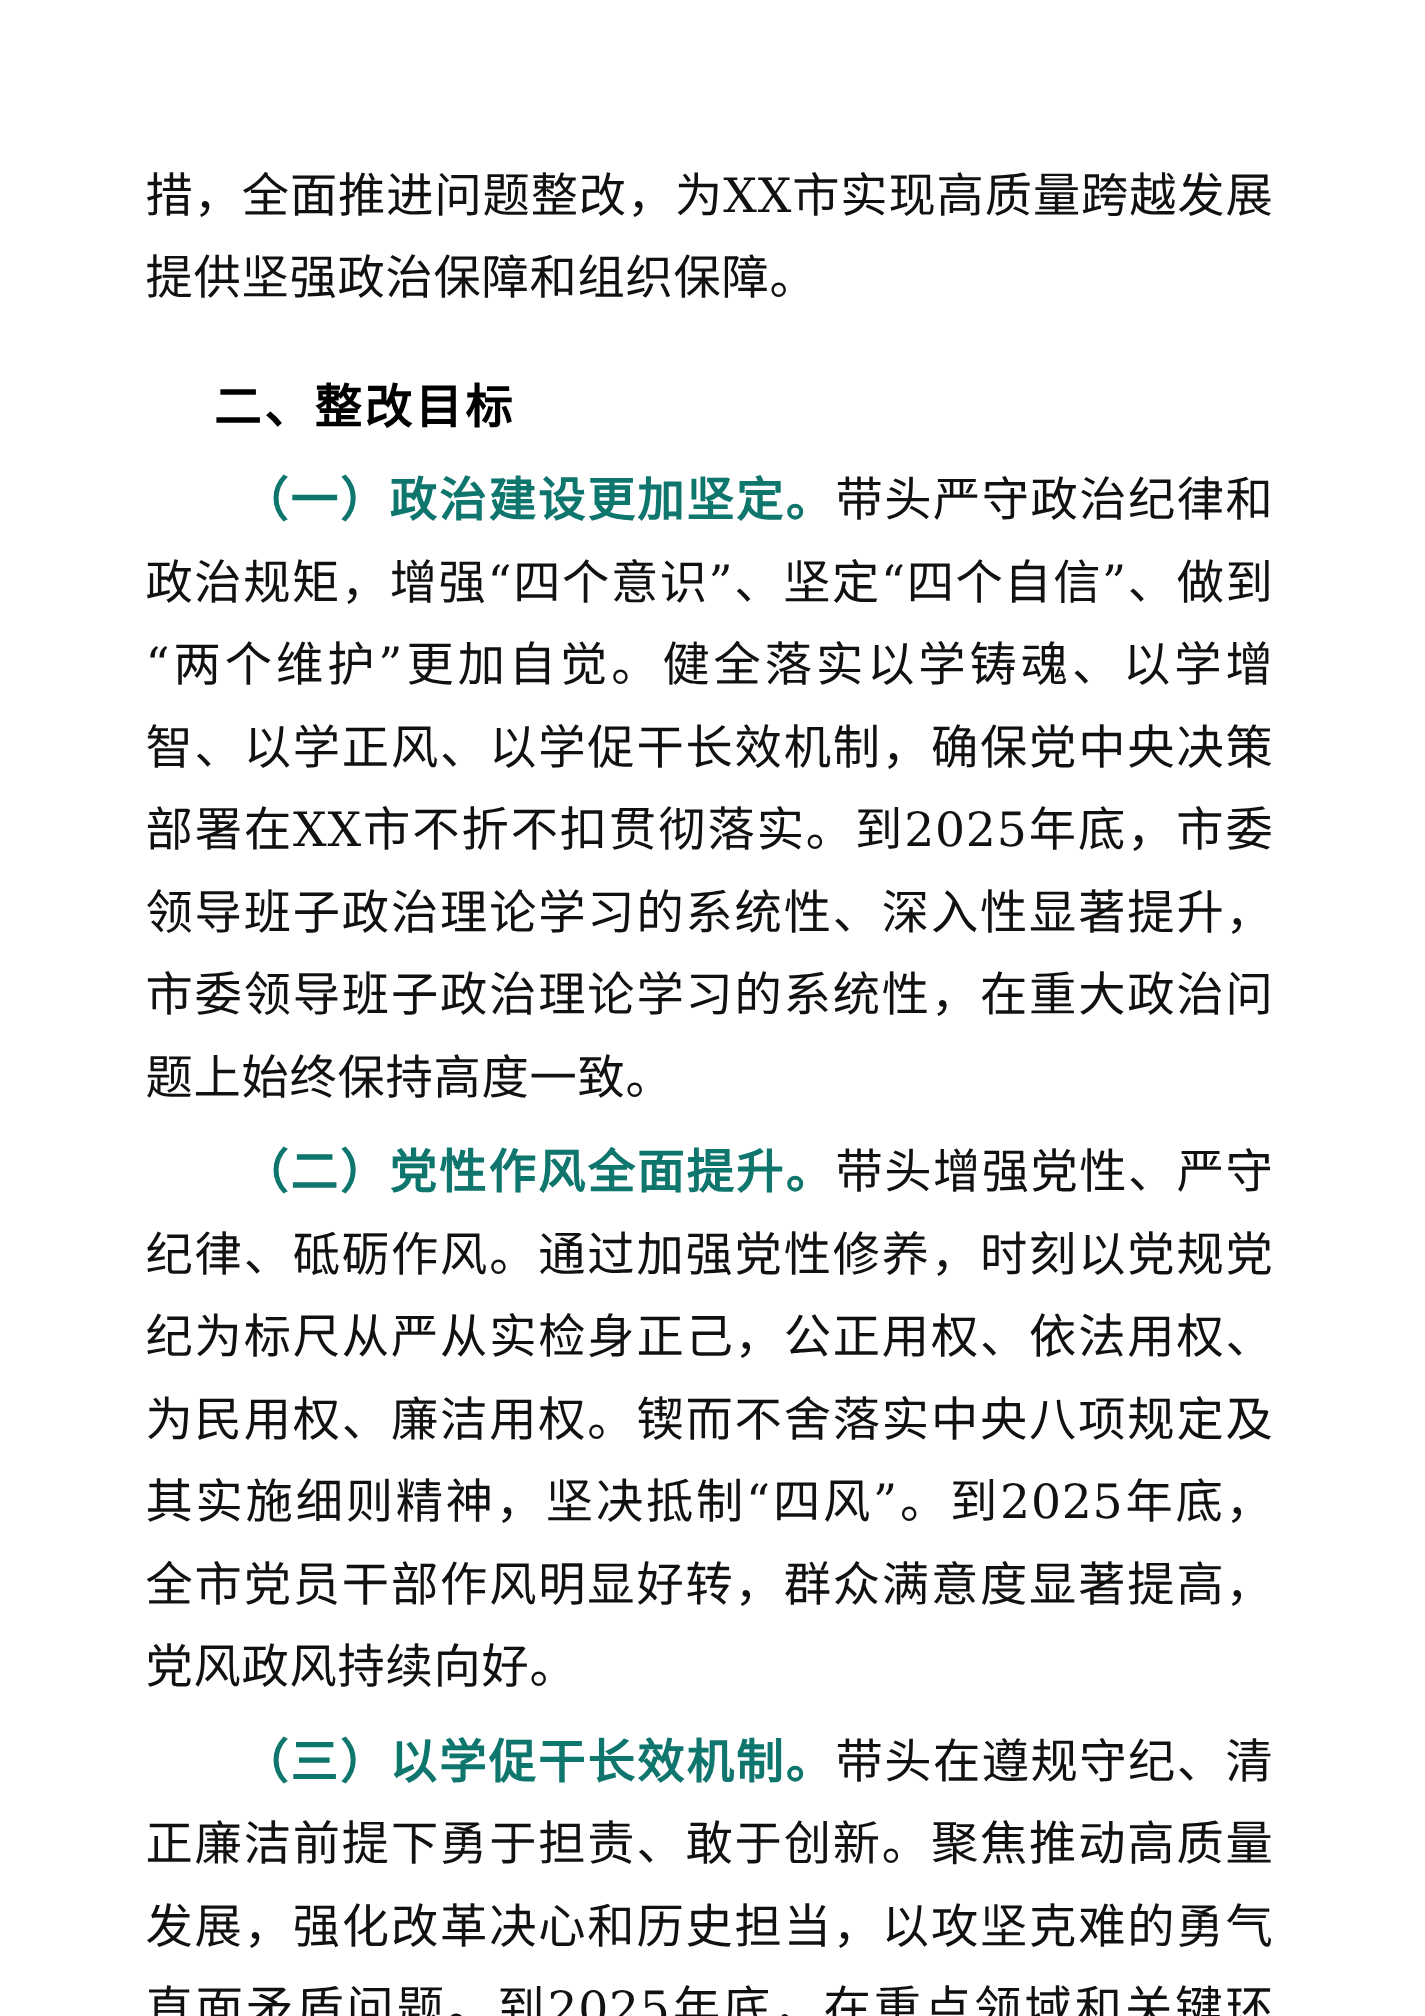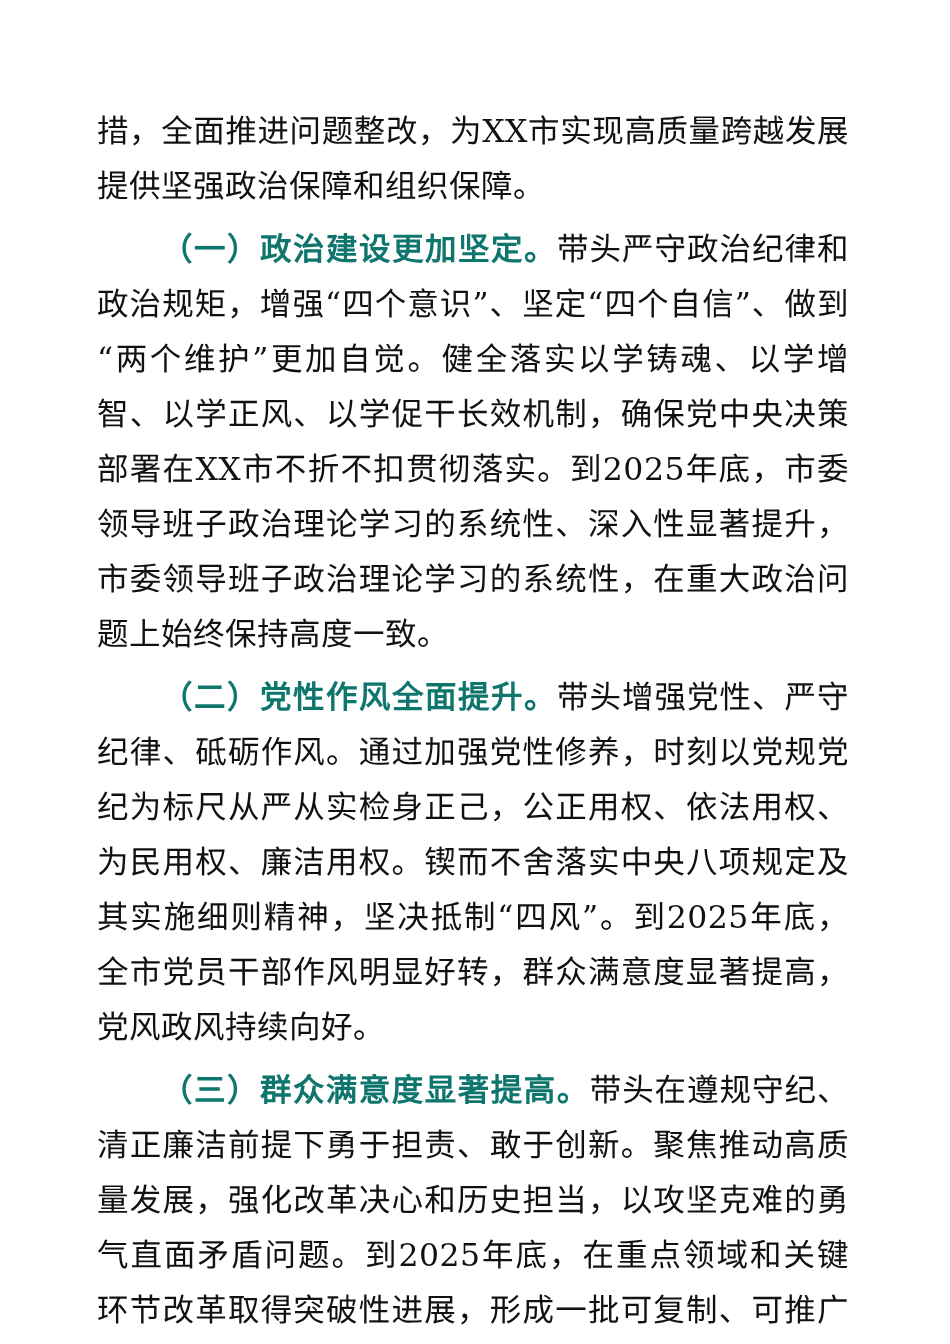"二、整改目标" h2.heading { html: none -> <h2>二、整改目标</h2> }
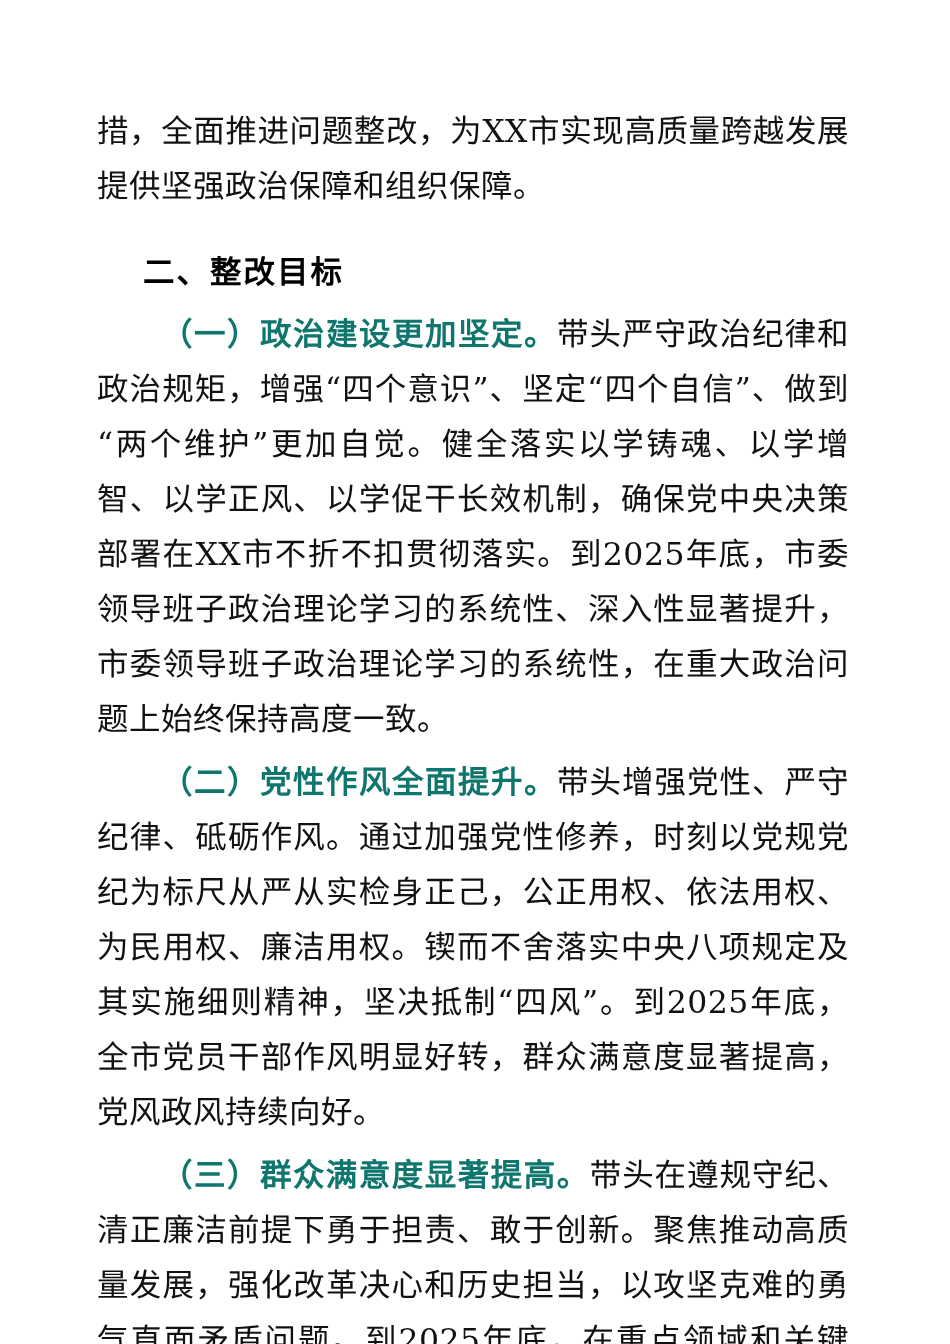"（三）群众满意度显著提高。" span.lead { text: 群众满意度显著提高 -> 以学促干长效机制 }
